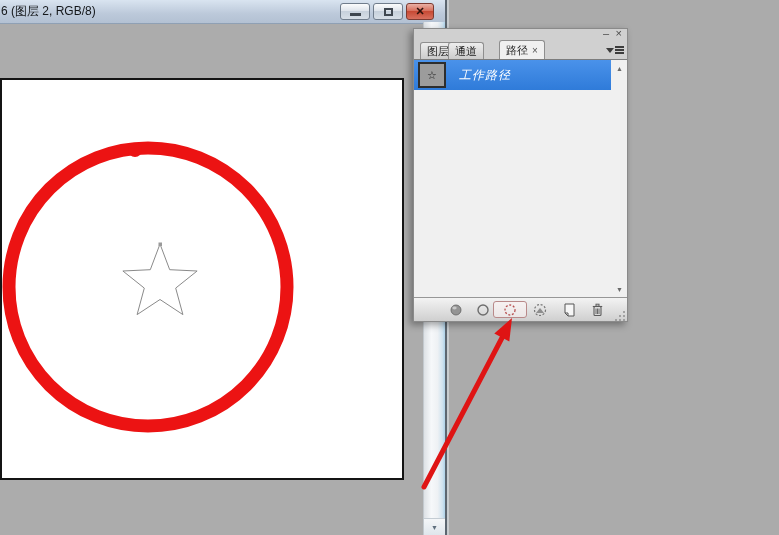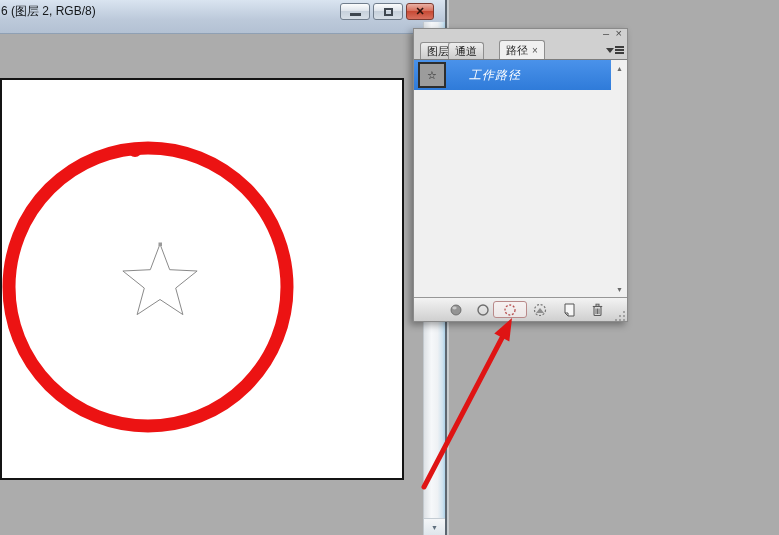"6 (图层 2, RGB/8)" .titlebar { height: 34px -> 24px }
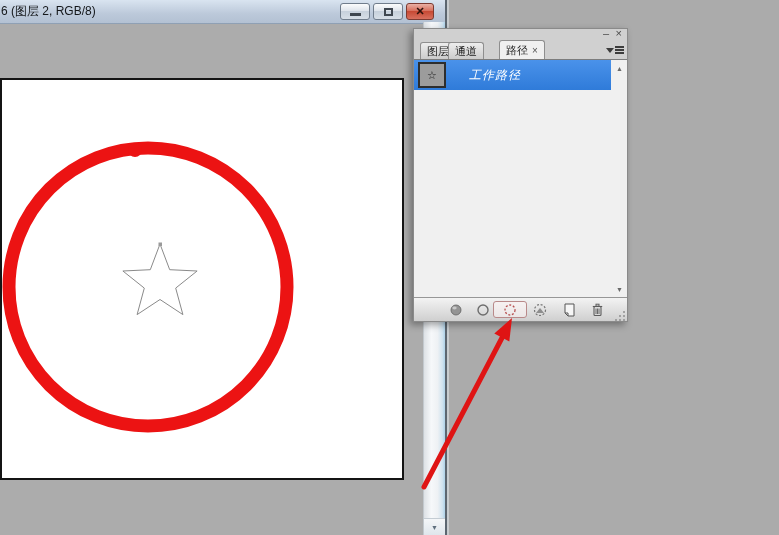"工作路径" .path-label { margin-left: 23px -> 13px }
